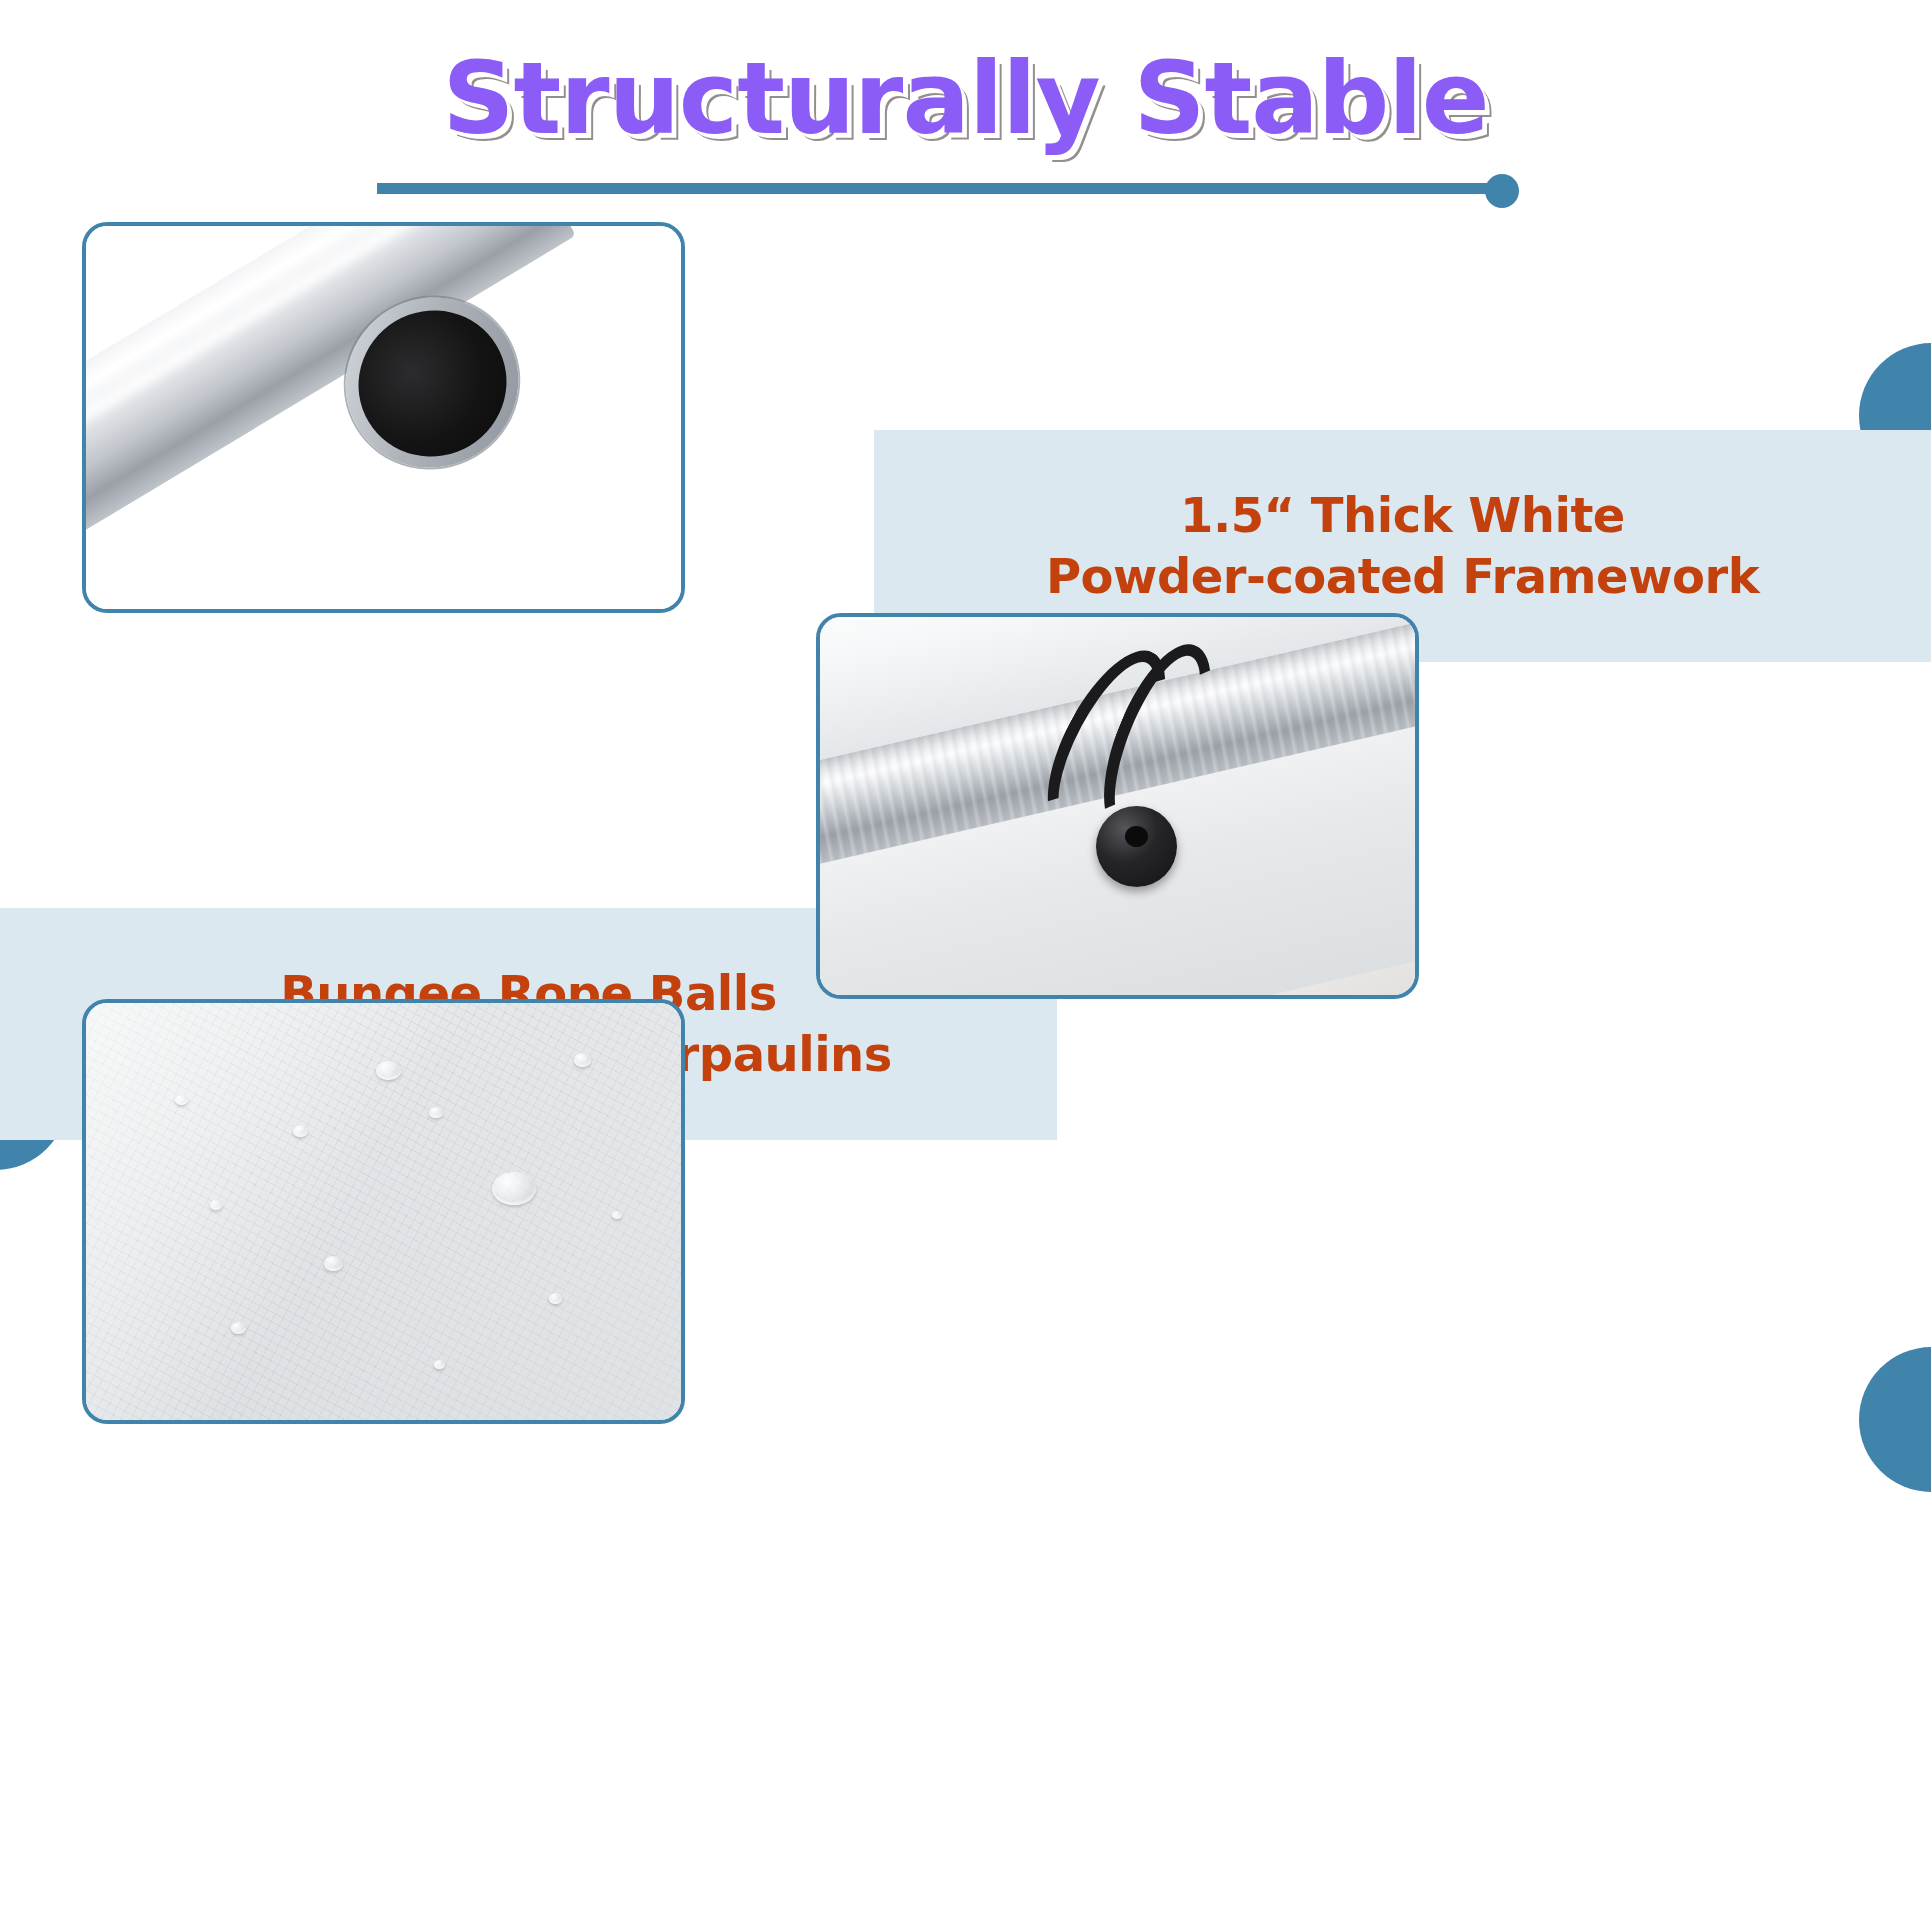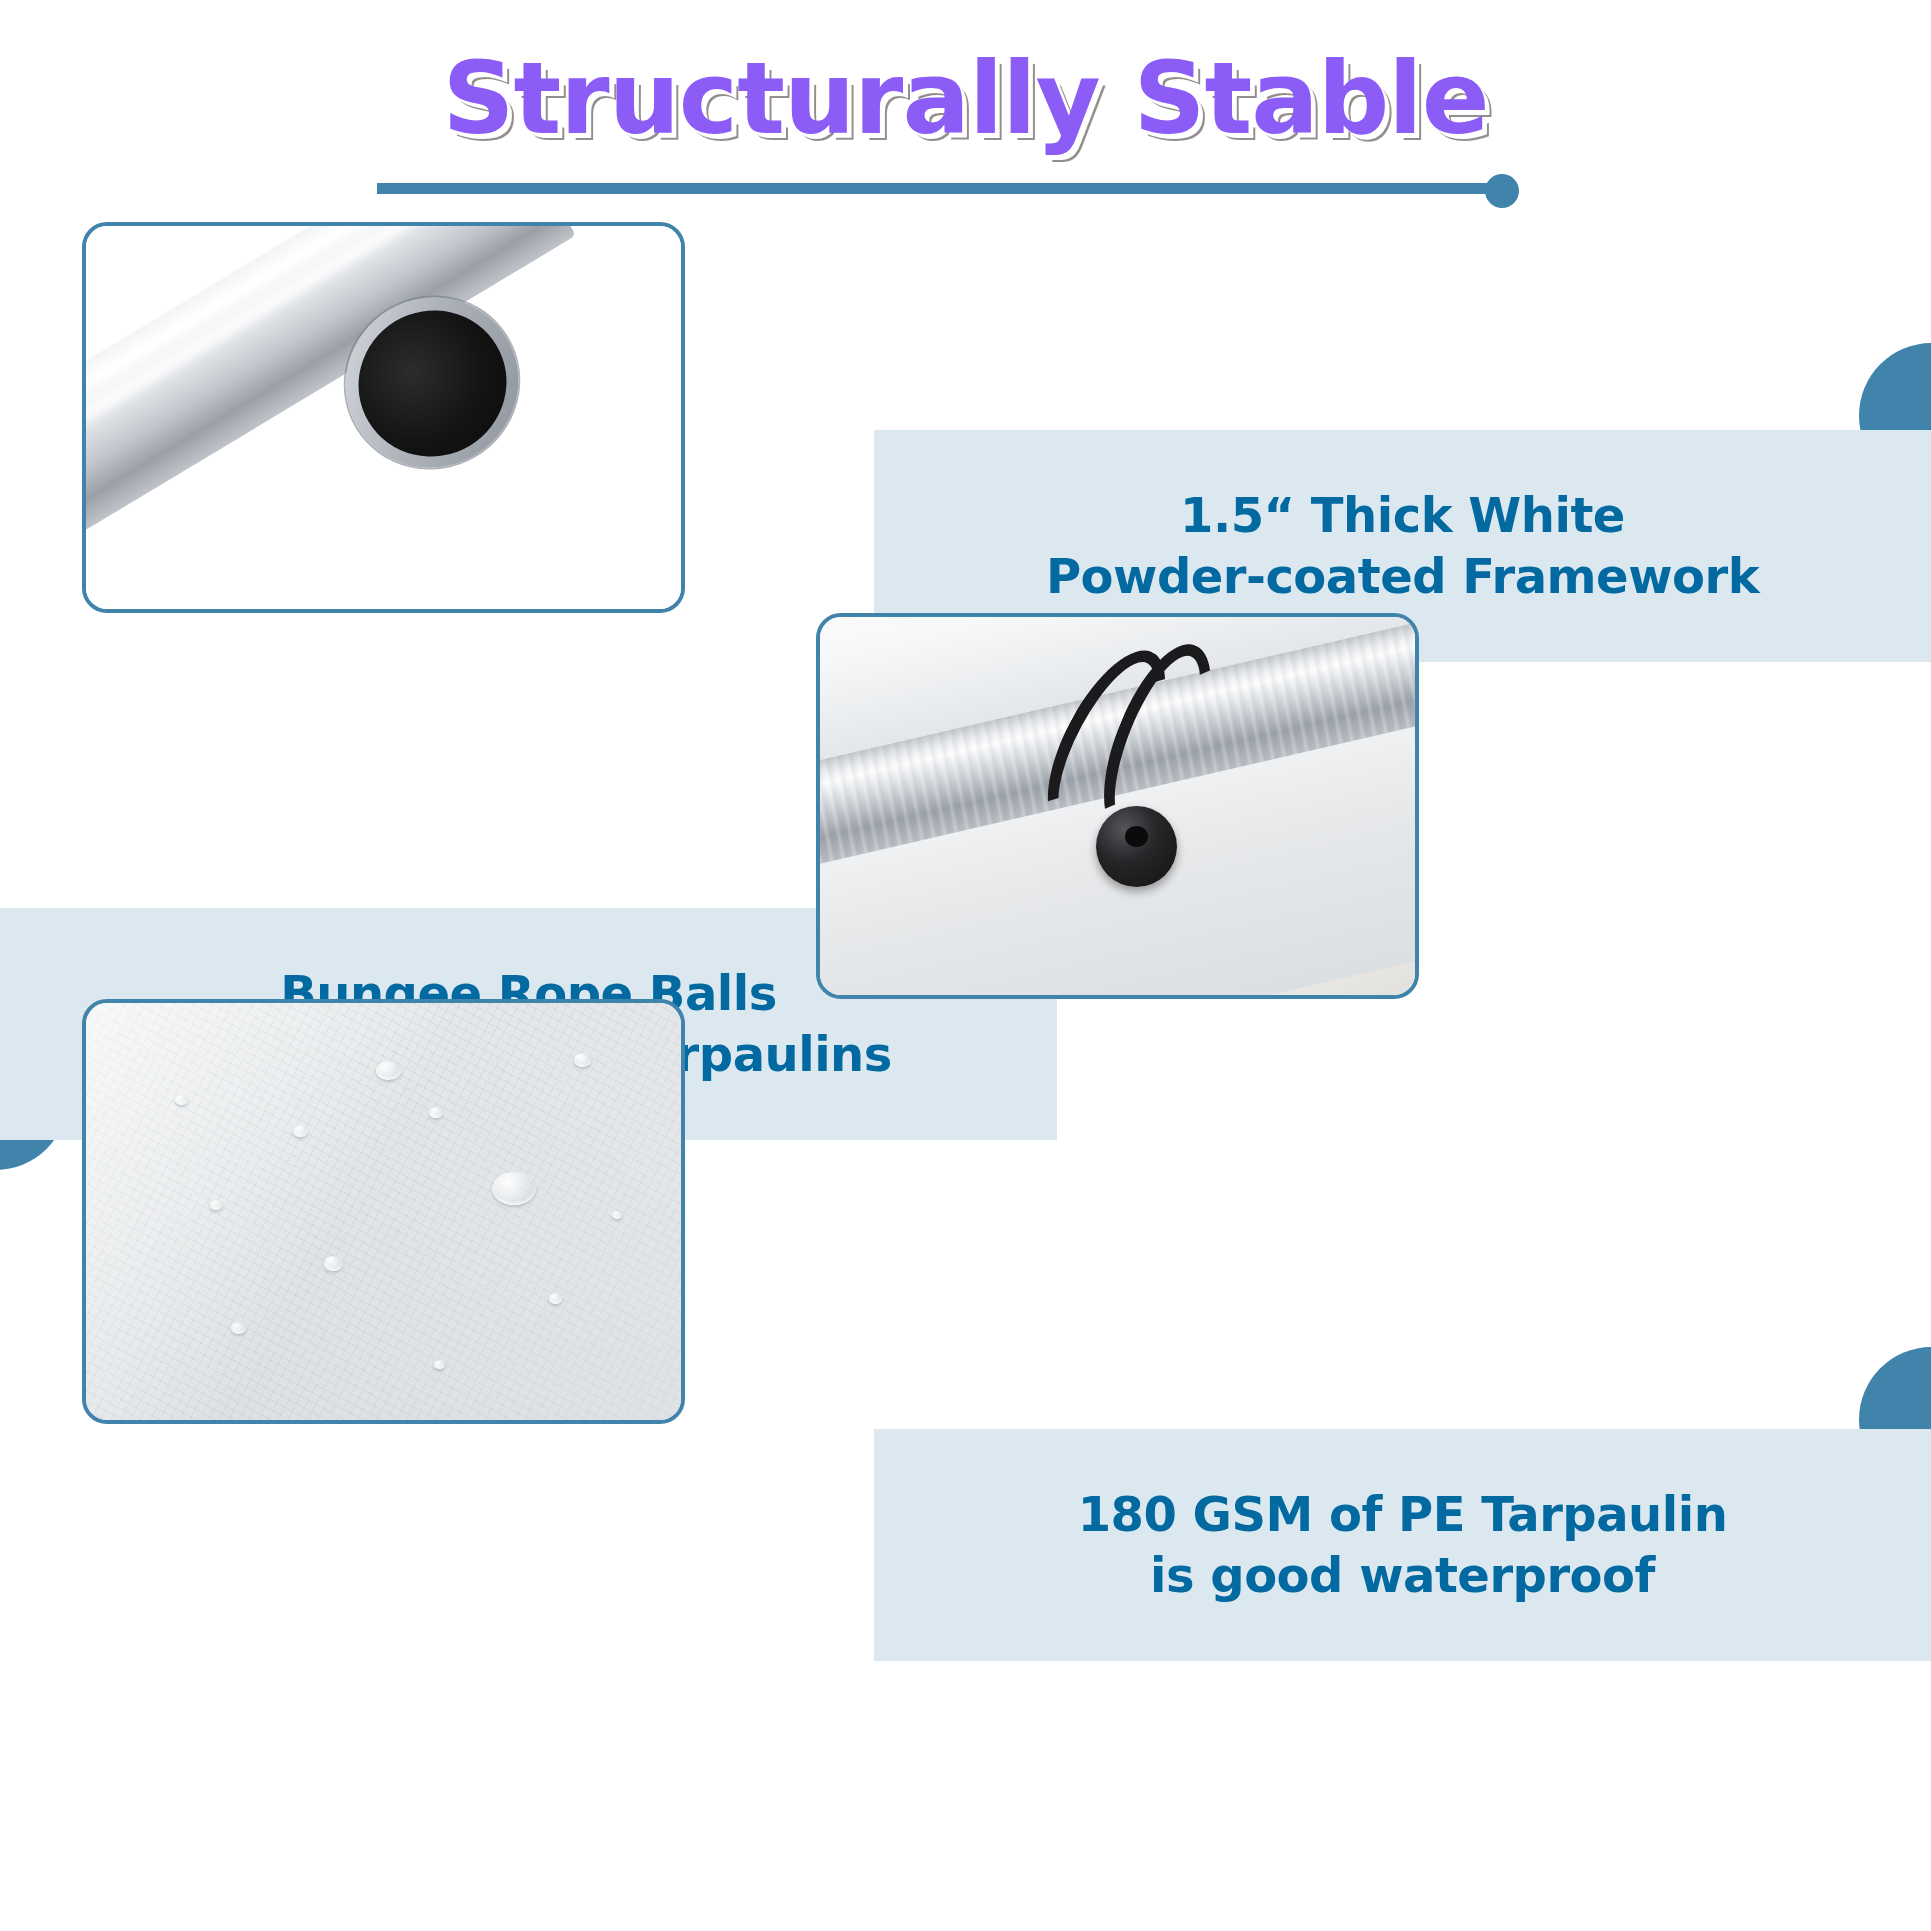"1.5“ Thick White" .band-text { color: #0369a1 -> #c2410c }
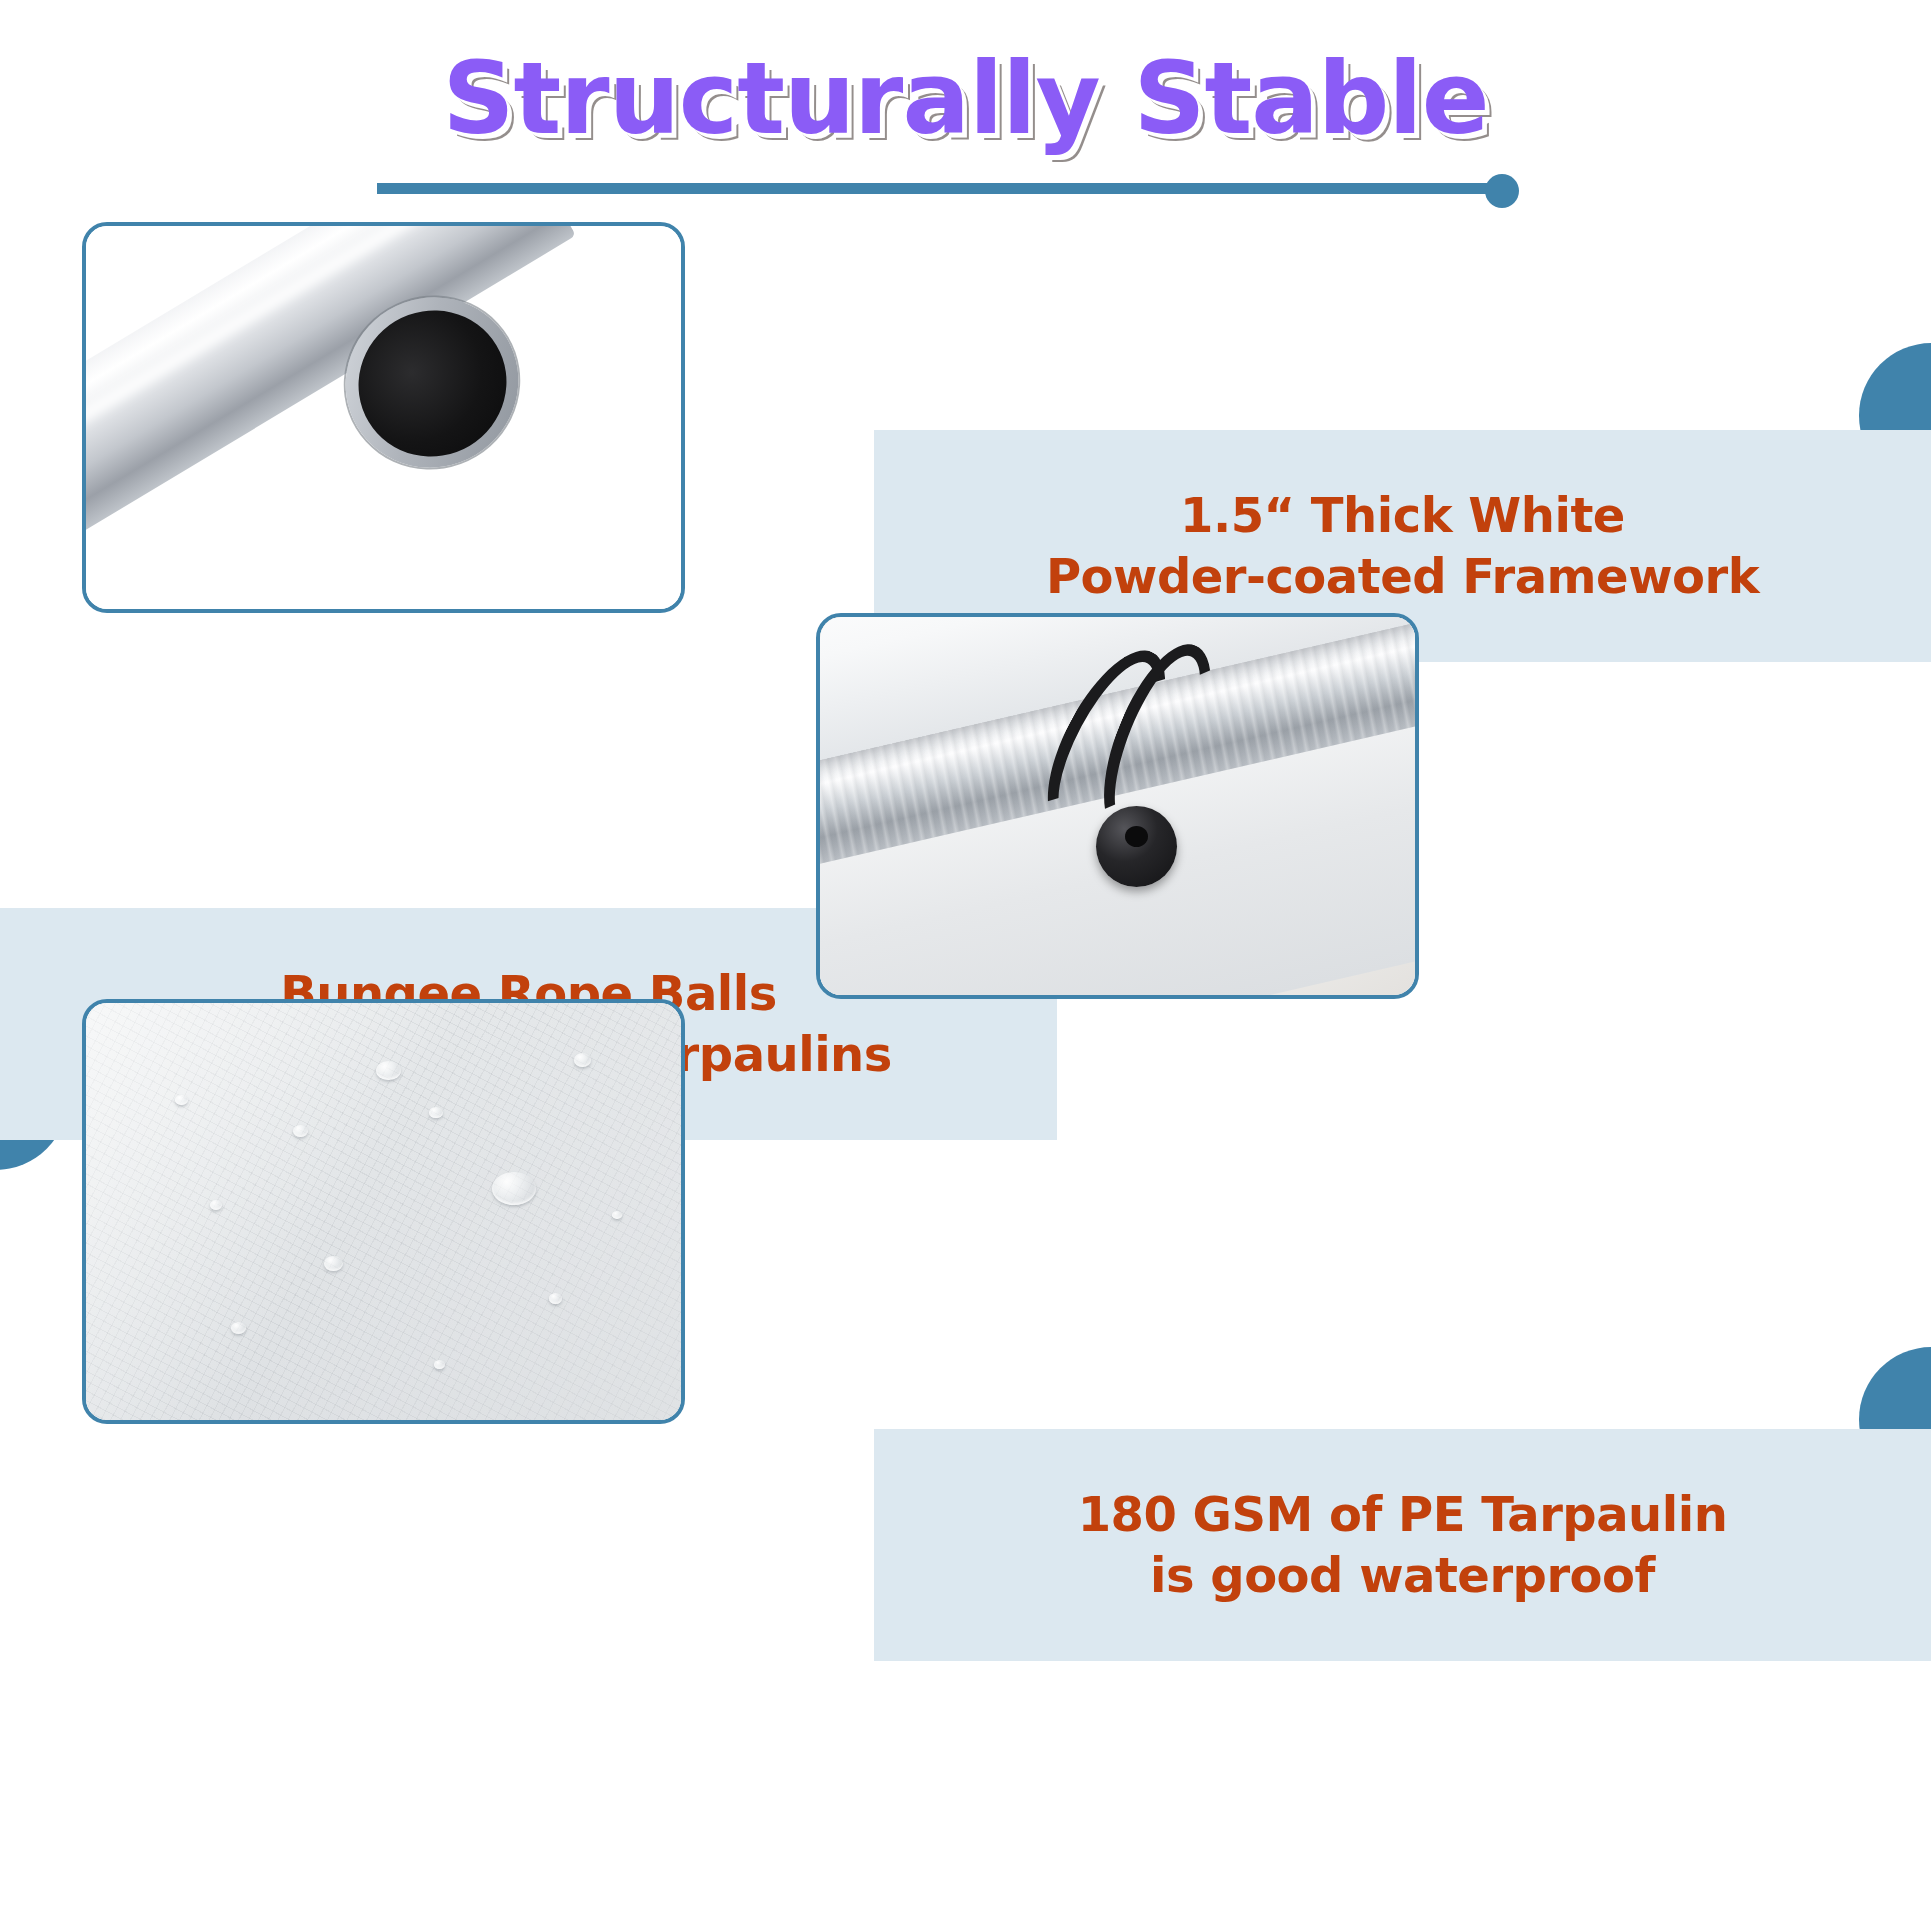"180 GSM of PE Tarpaulin" div.band { html: <div> <div>180 GSM of PE Tarpaulin is good waterproof</div> </div> -> none }
